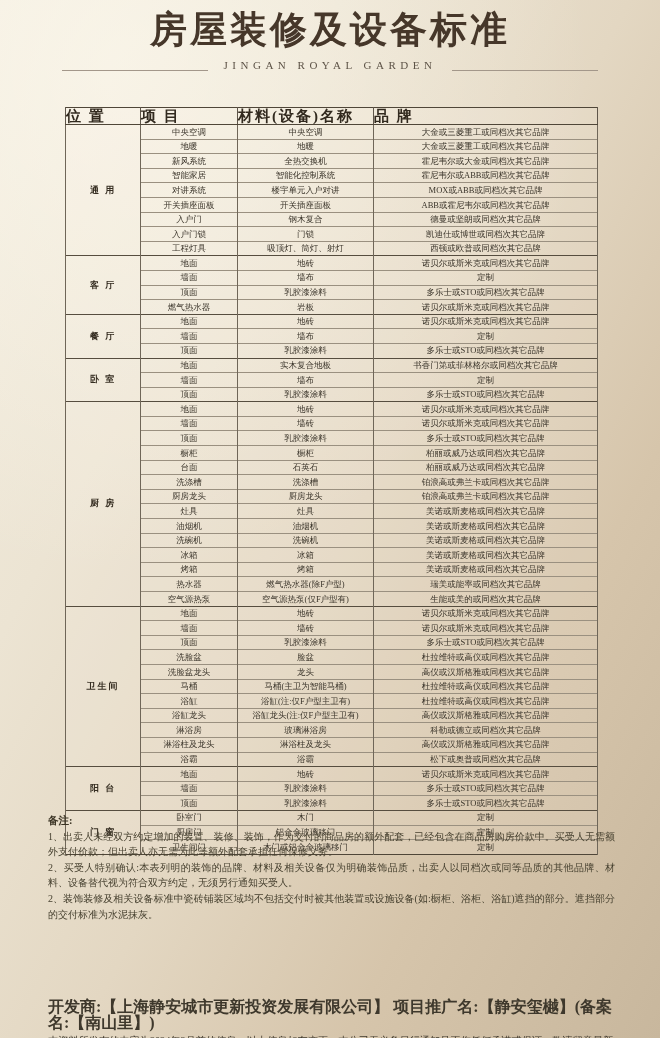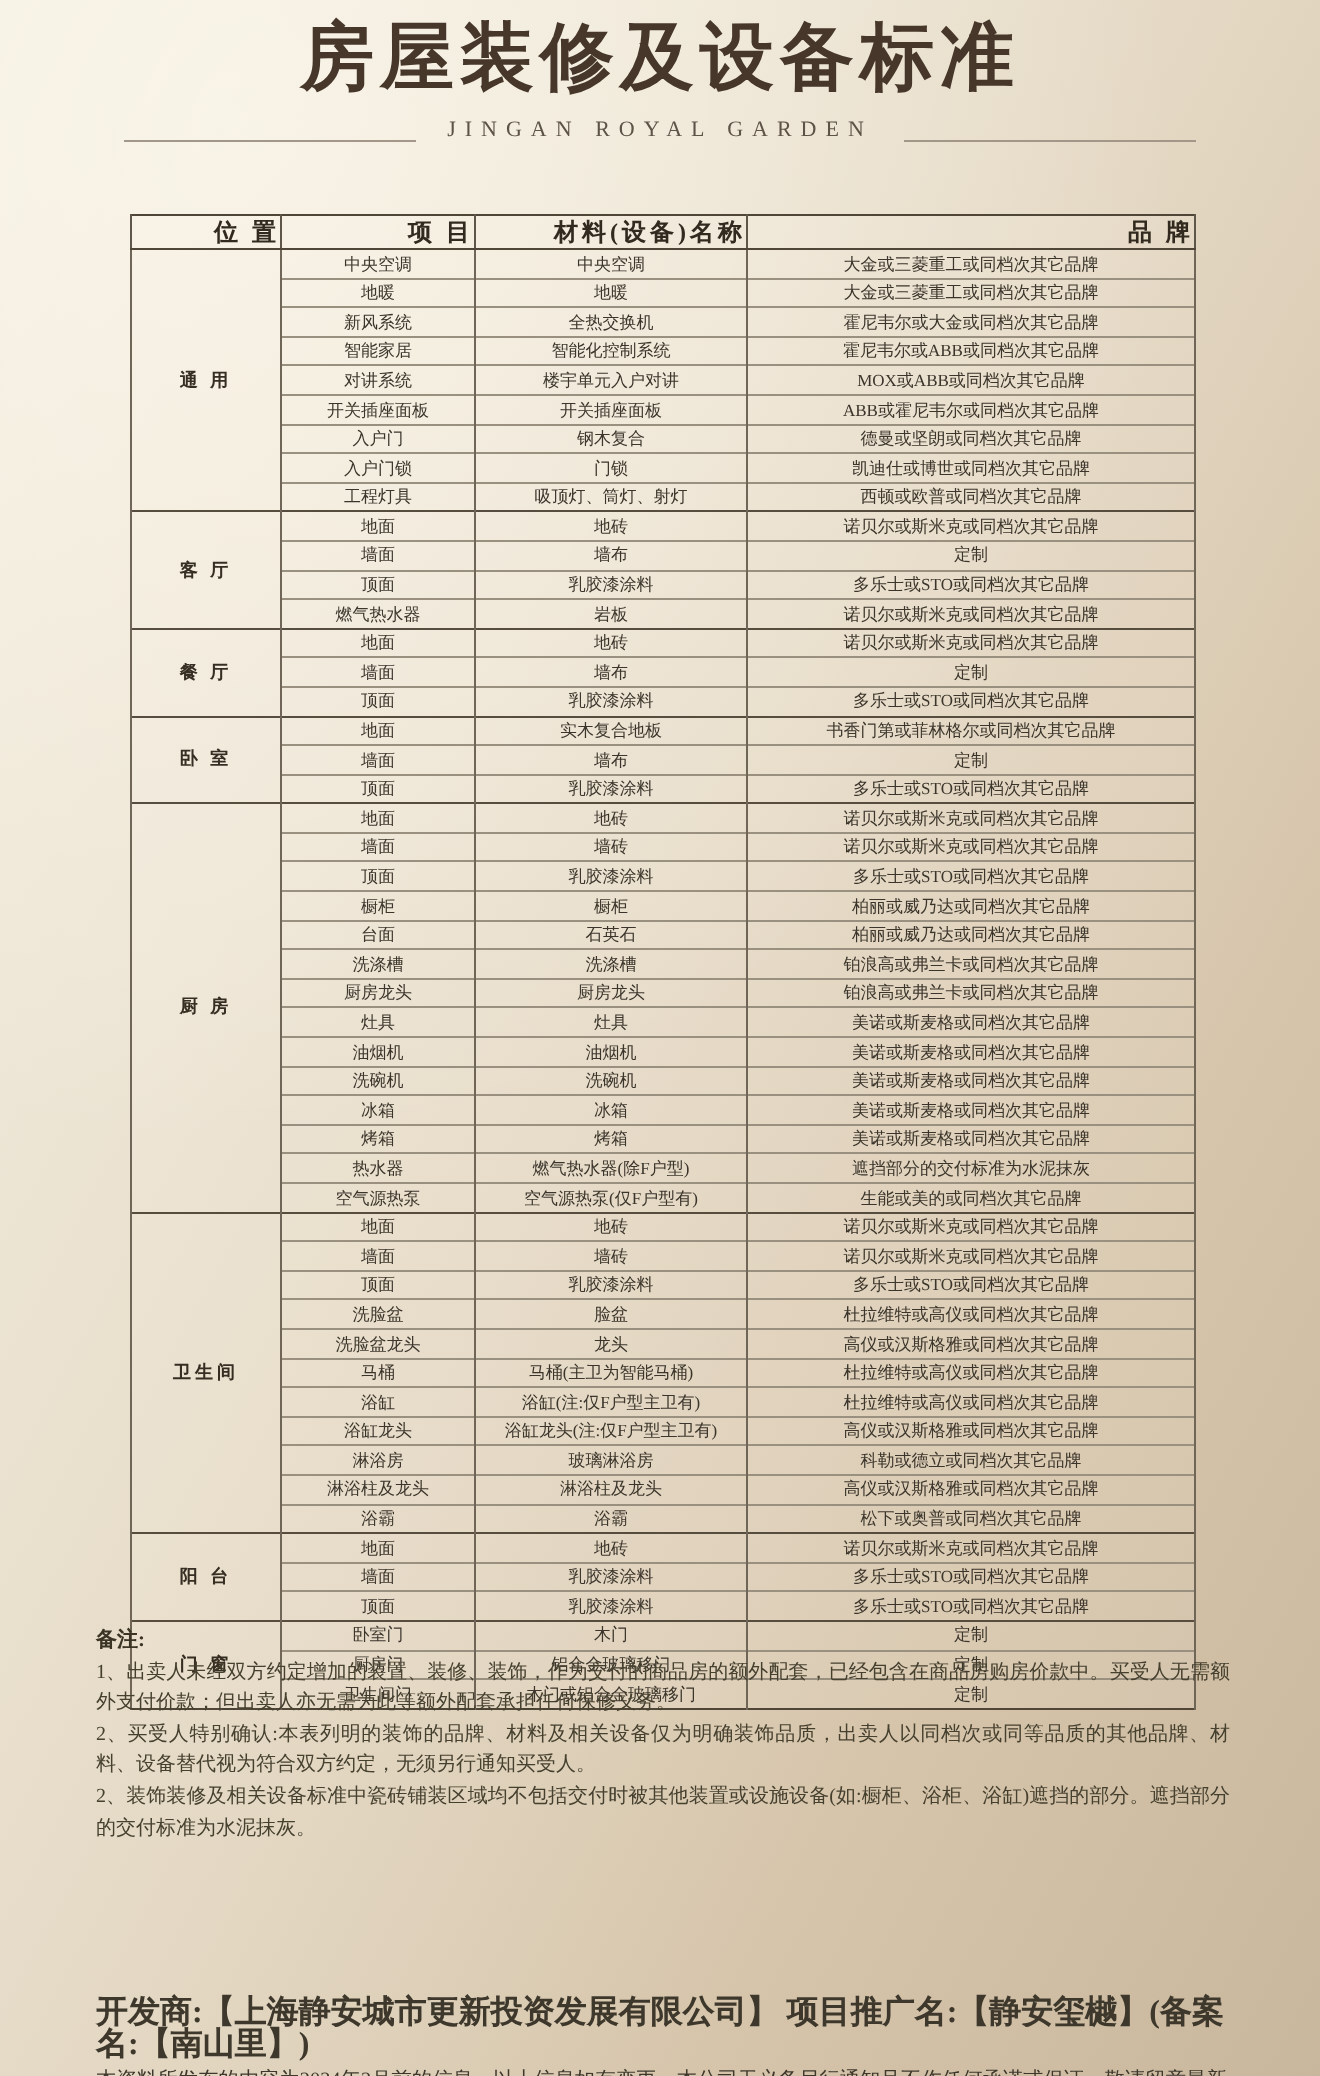"位 置" .std th { font-size: 12px -> 15px; text-align: right -> left }
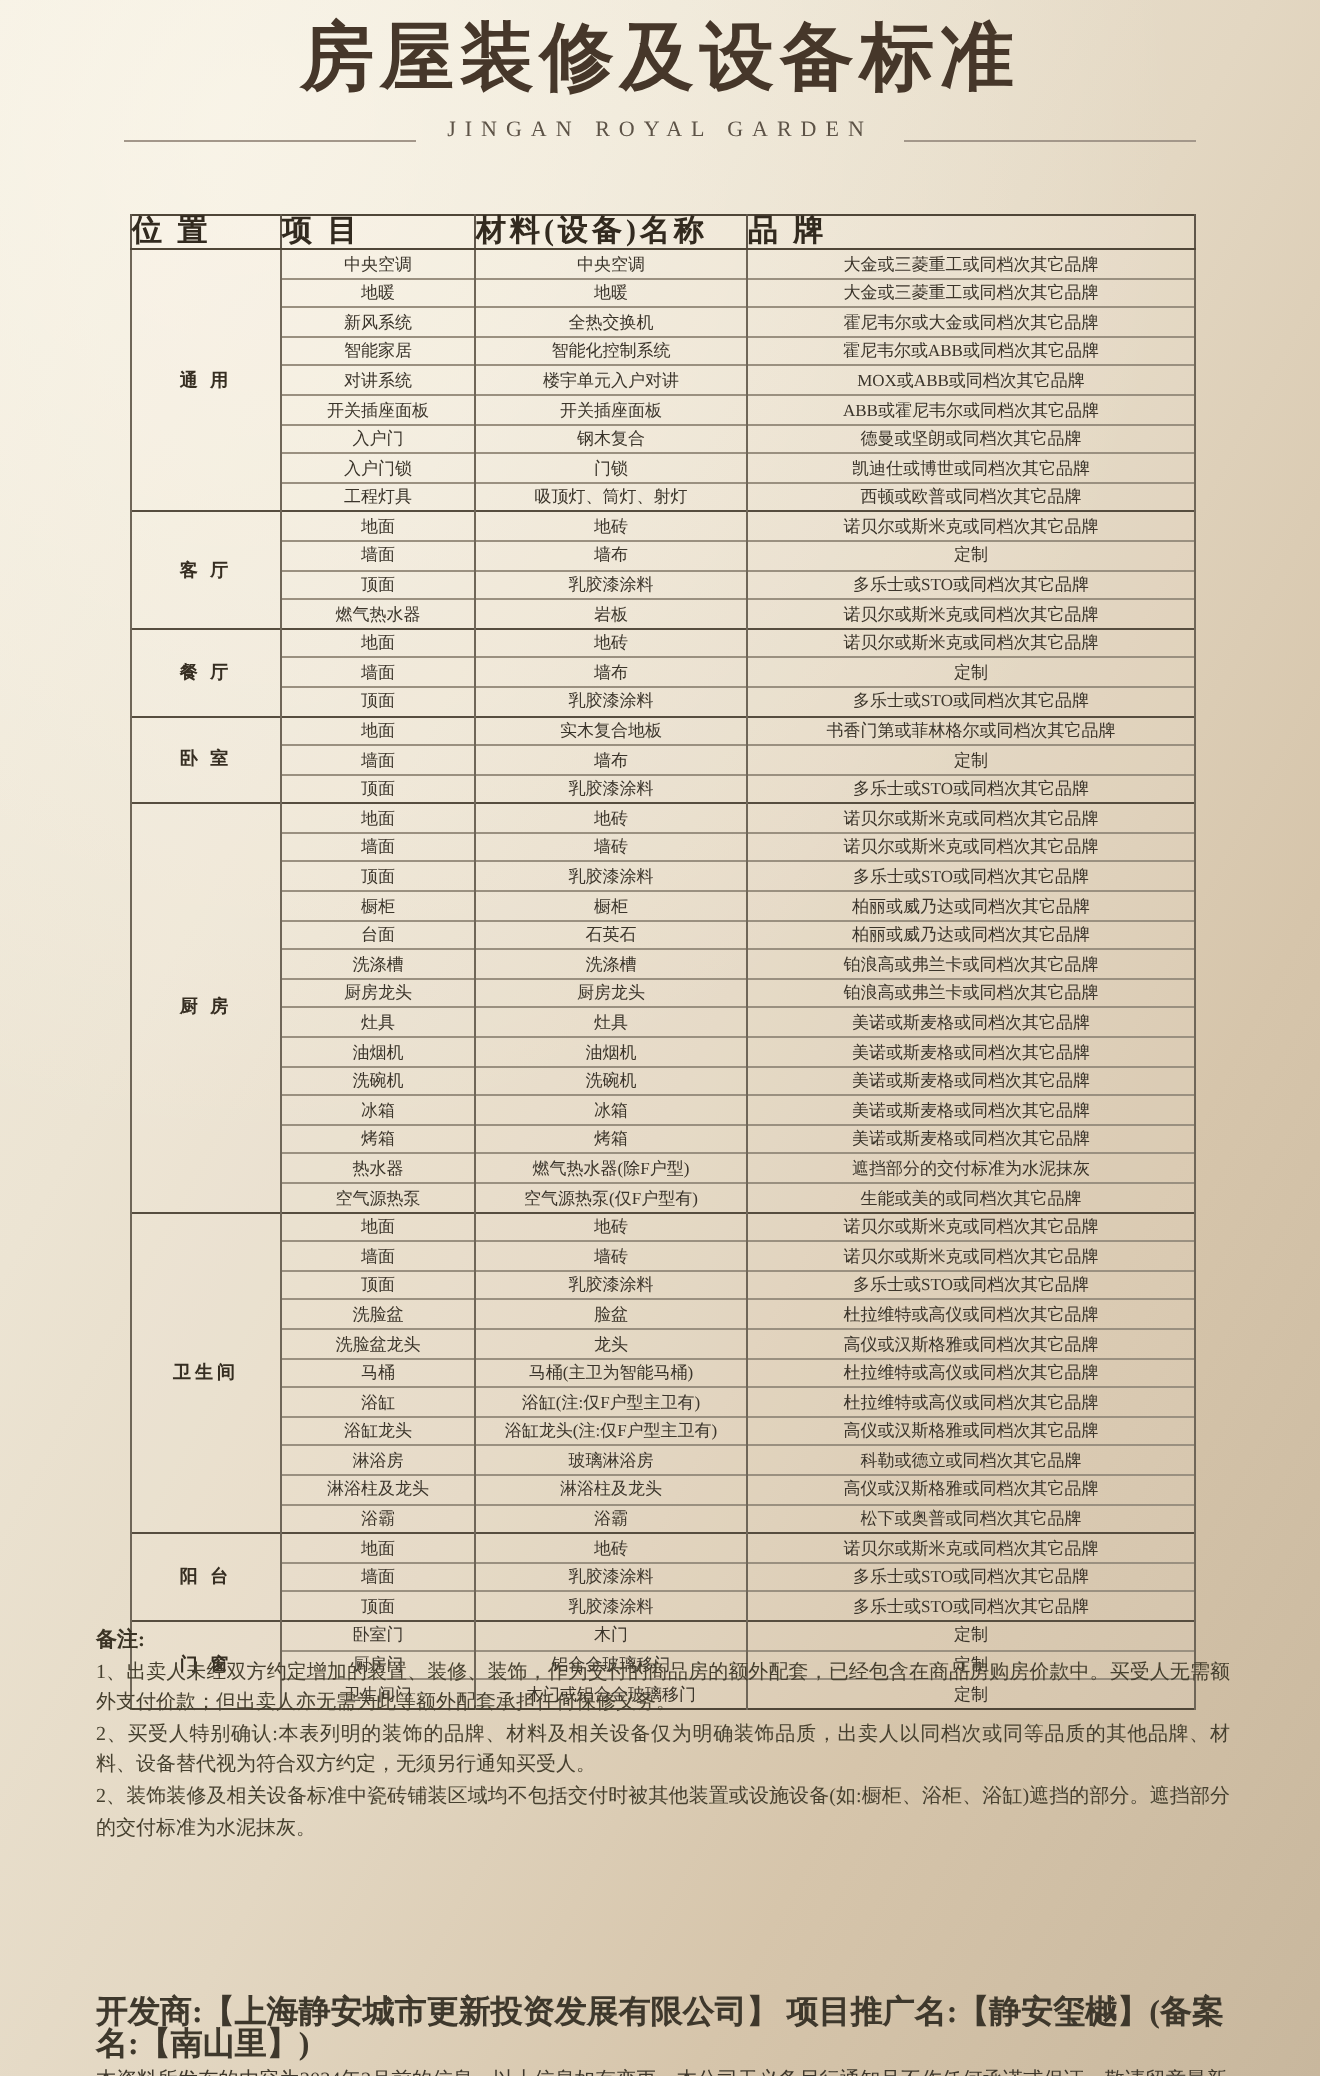"遮挡部分的交付标准为水泥抹灰" td { text: 遮挡部分的交付标准为水泥抹灰 -> 瑞美或能率或同档次其它品牌 }
